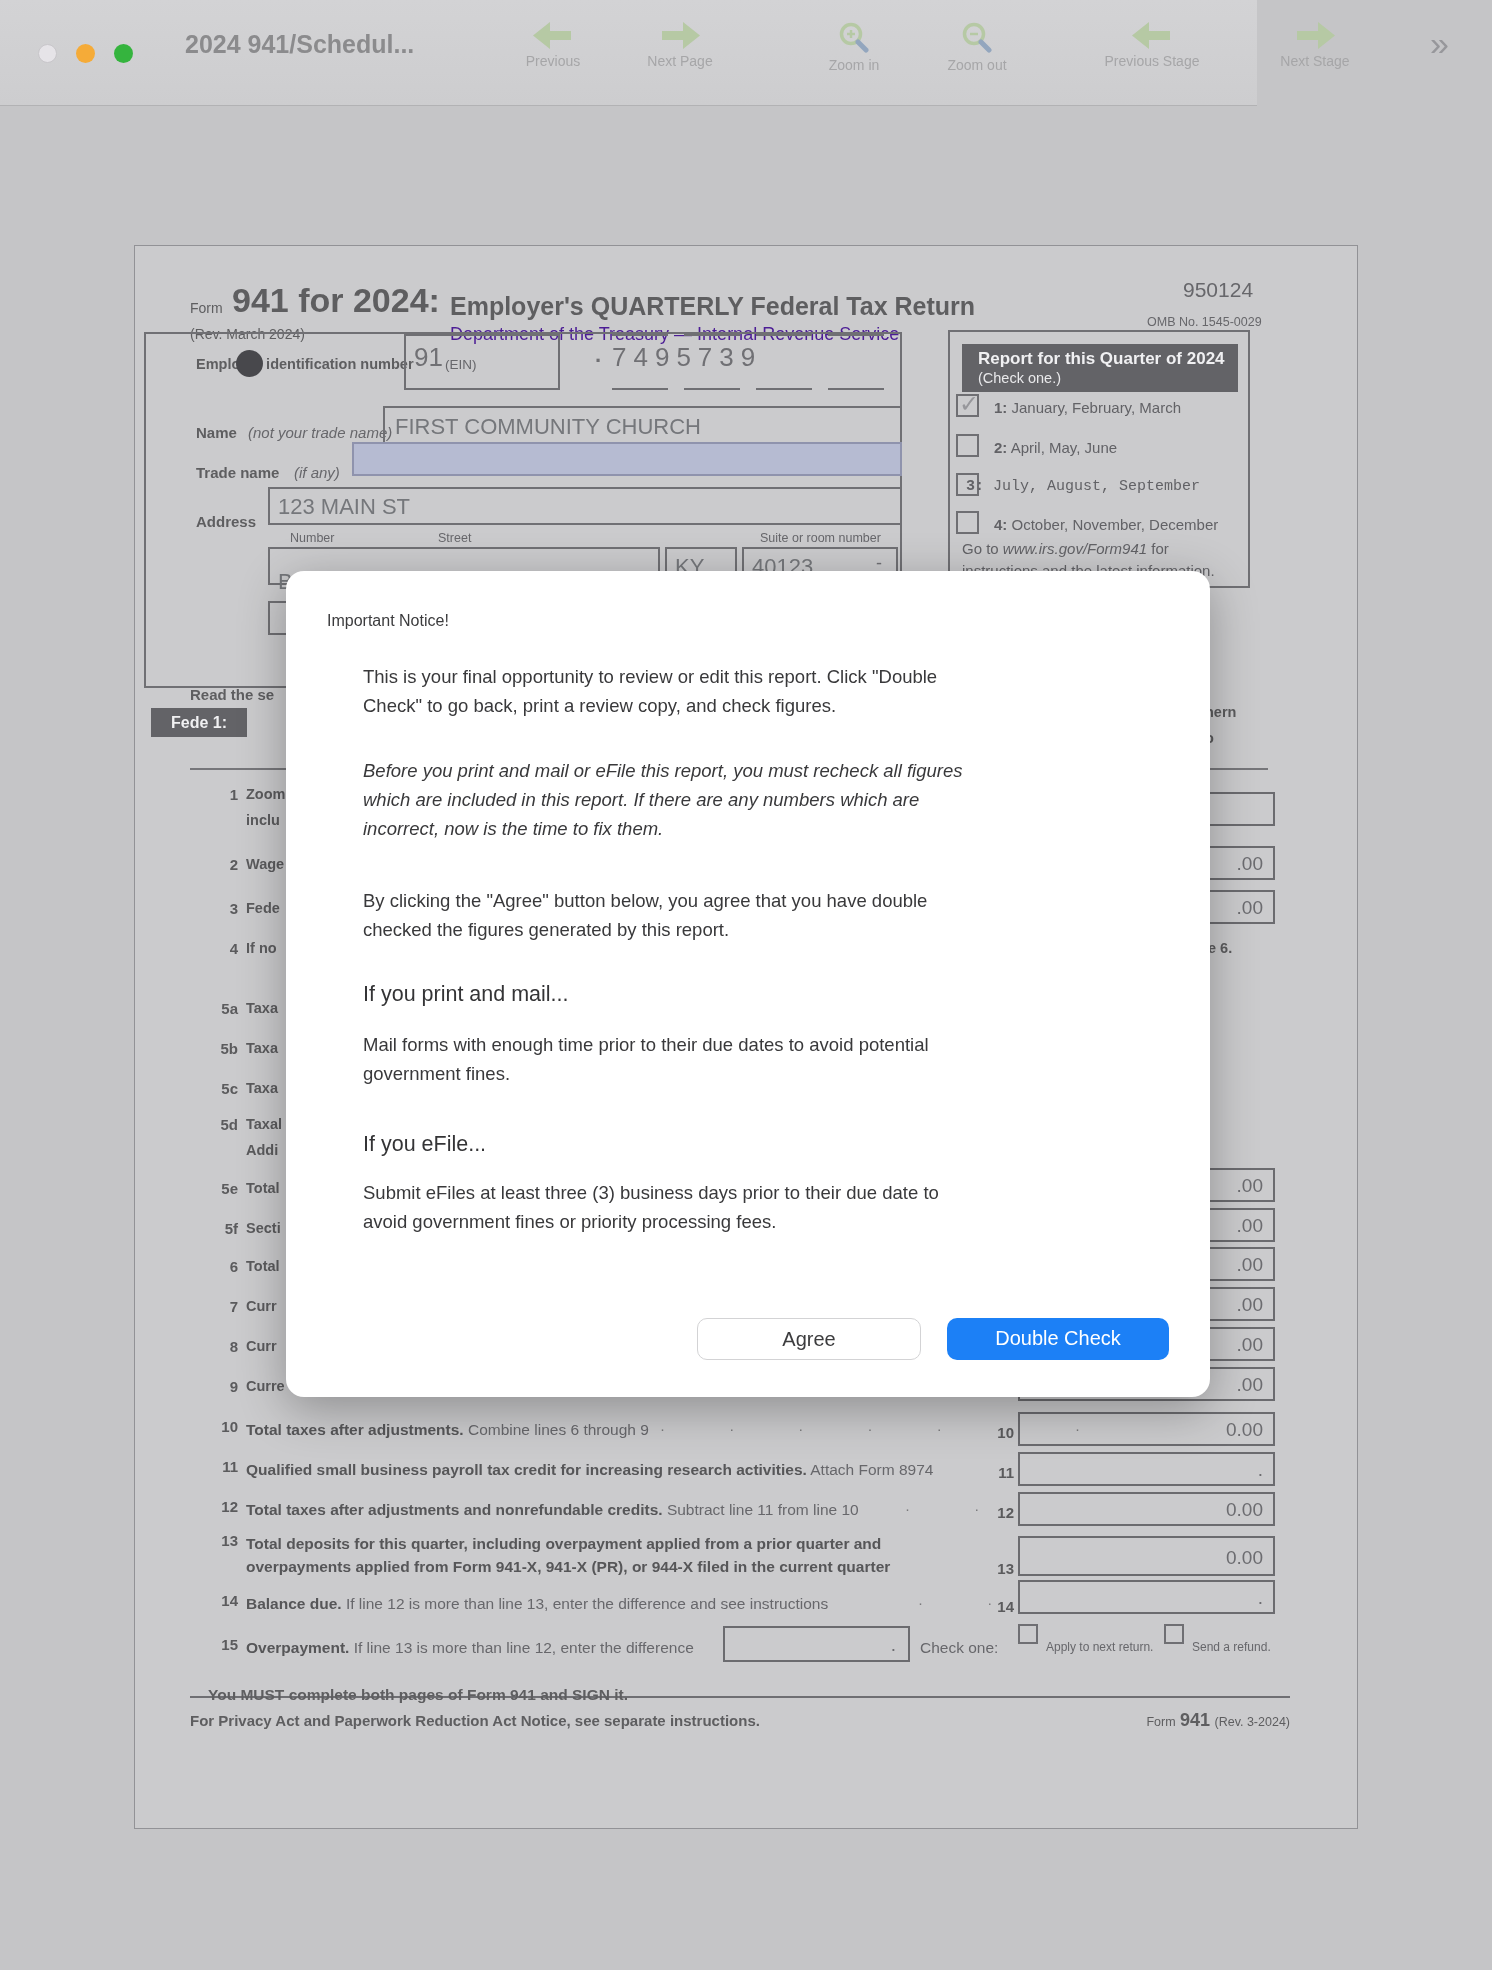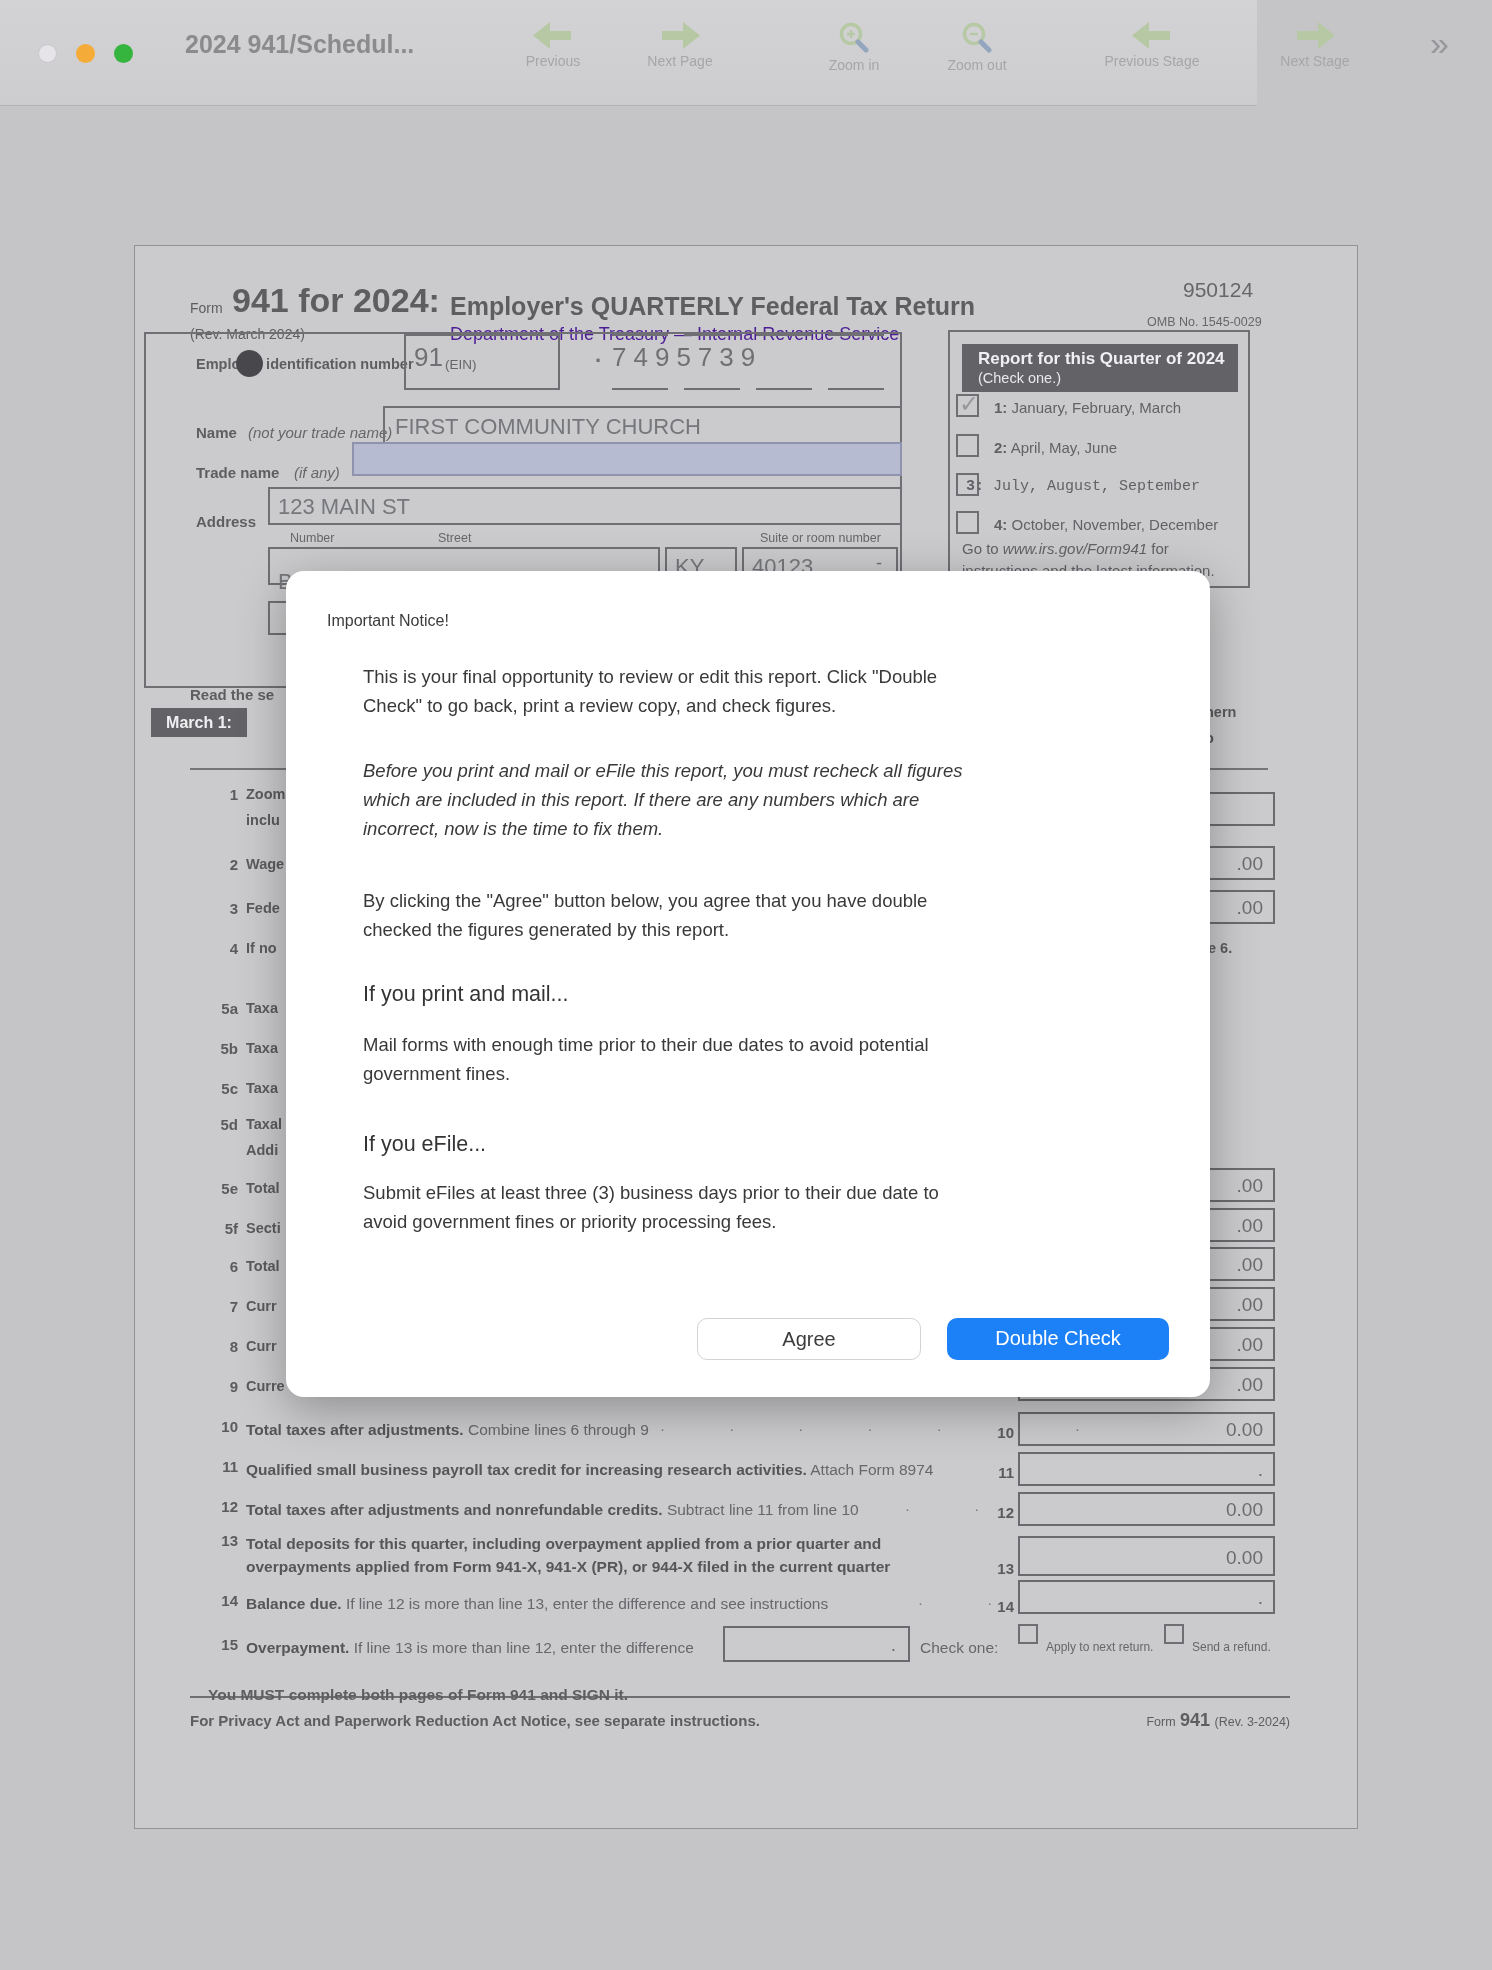"March 1:" div.abs { text: March -> Fede }
